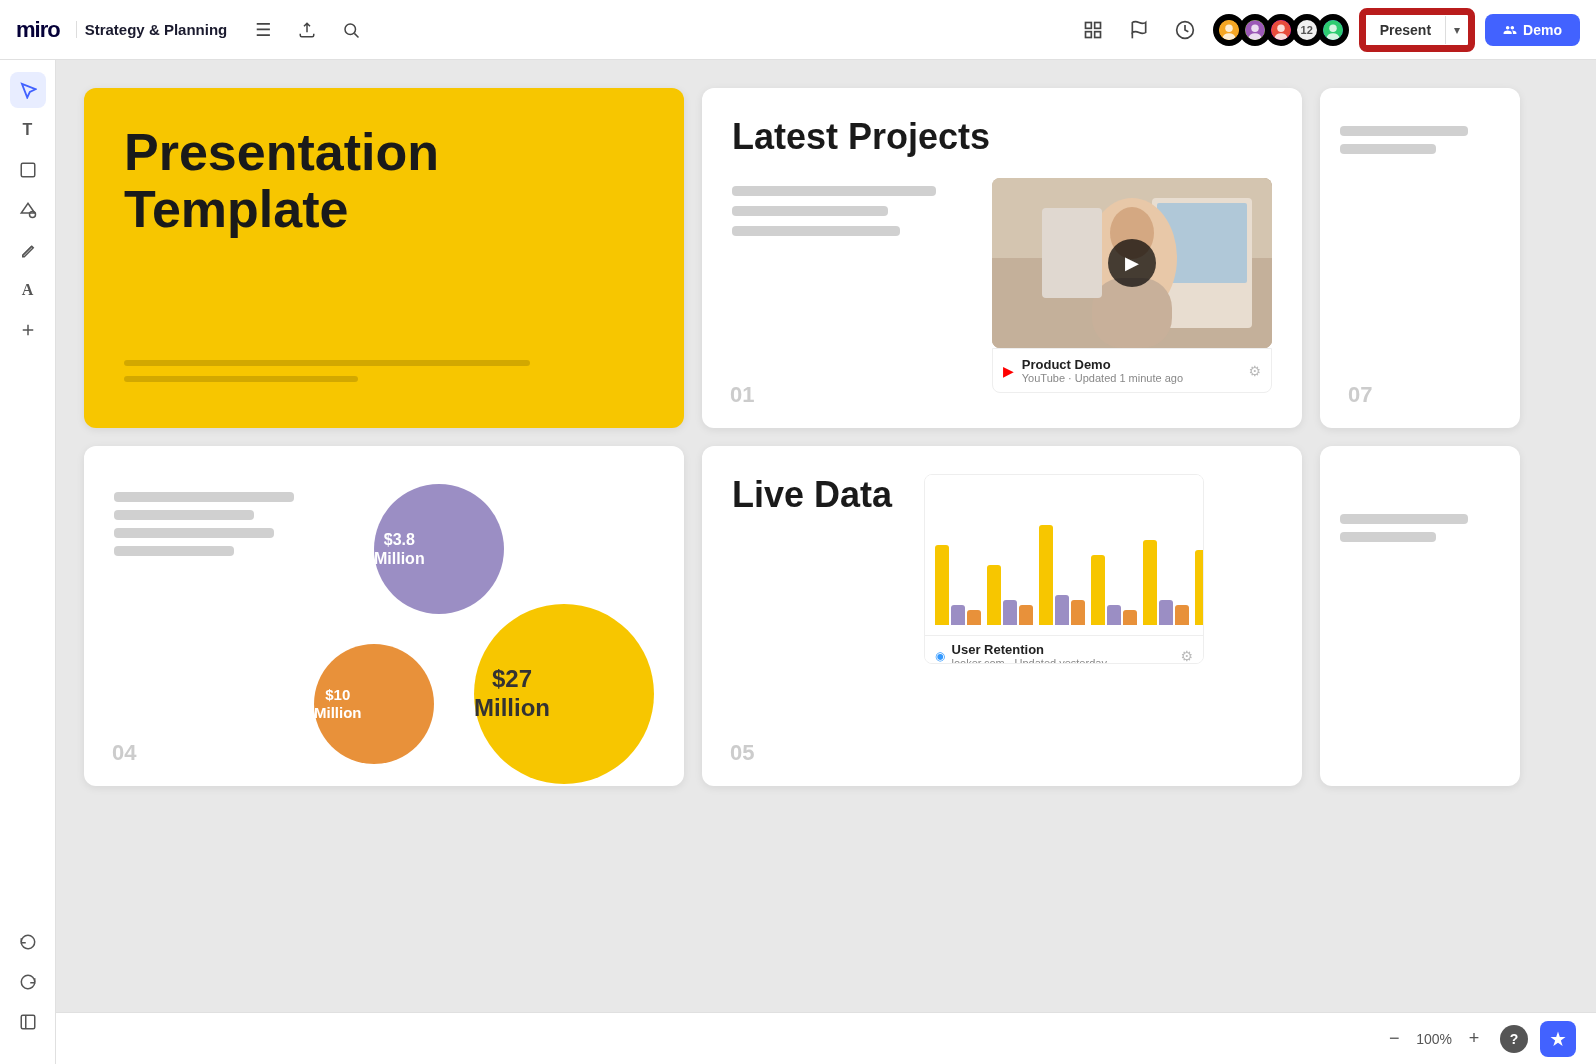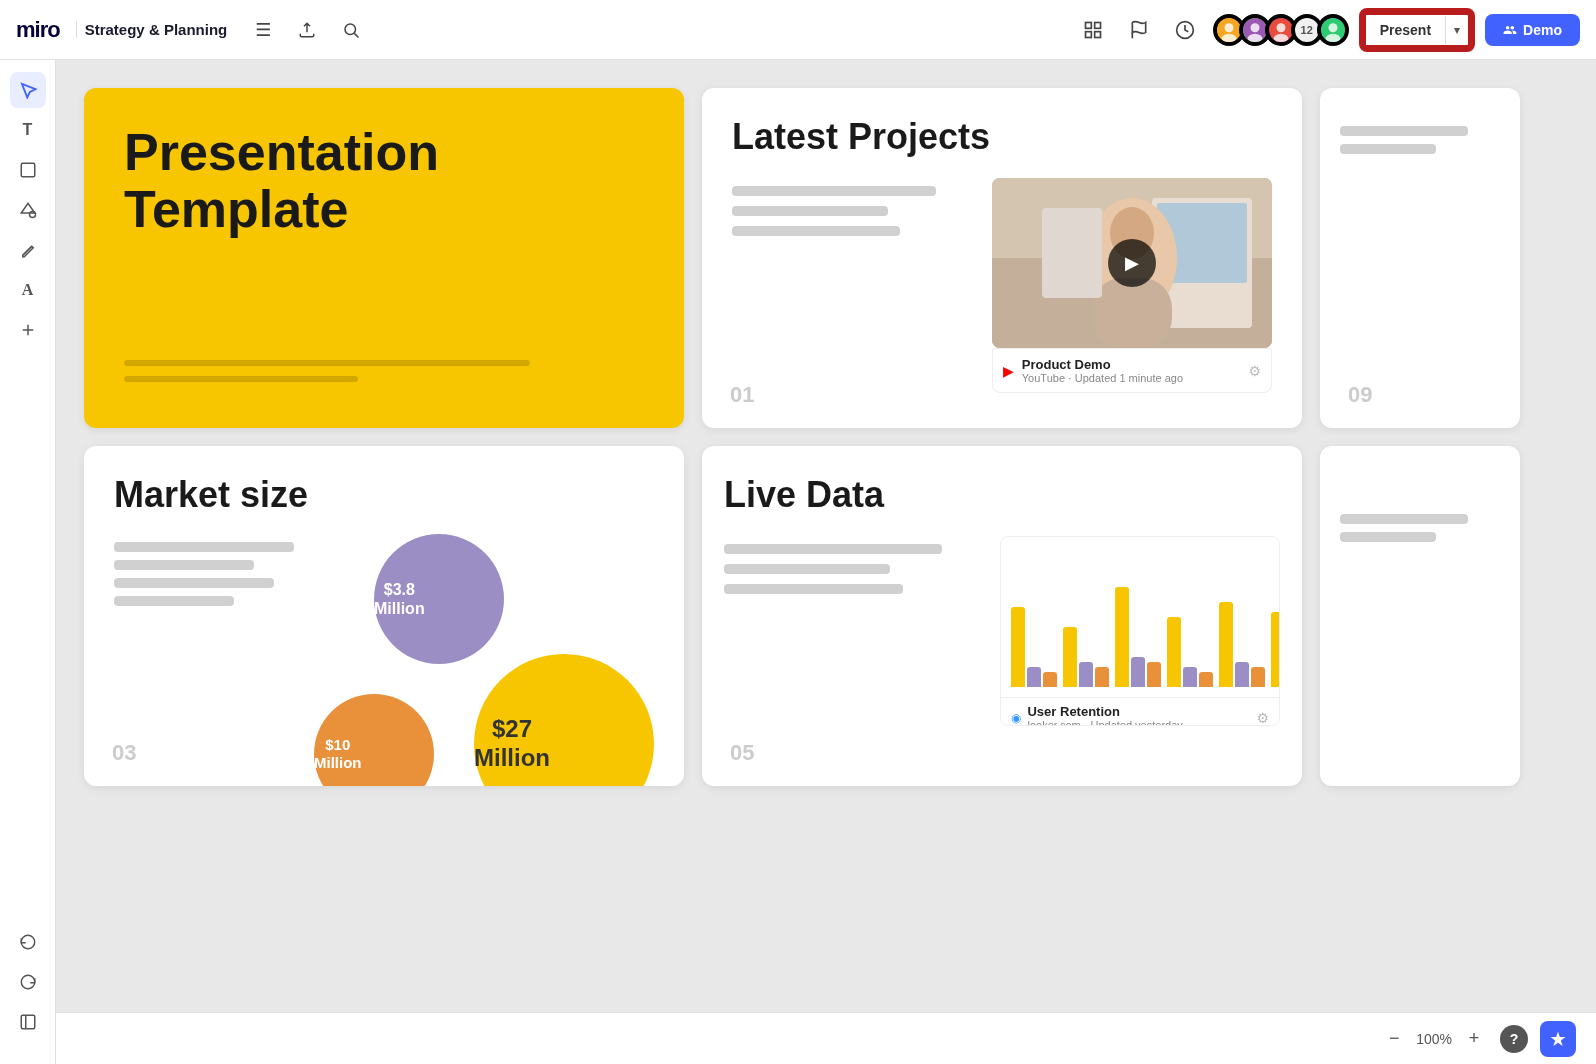"12" .avatar { border: 4px solid #000000 -> 6px solid #000000 }
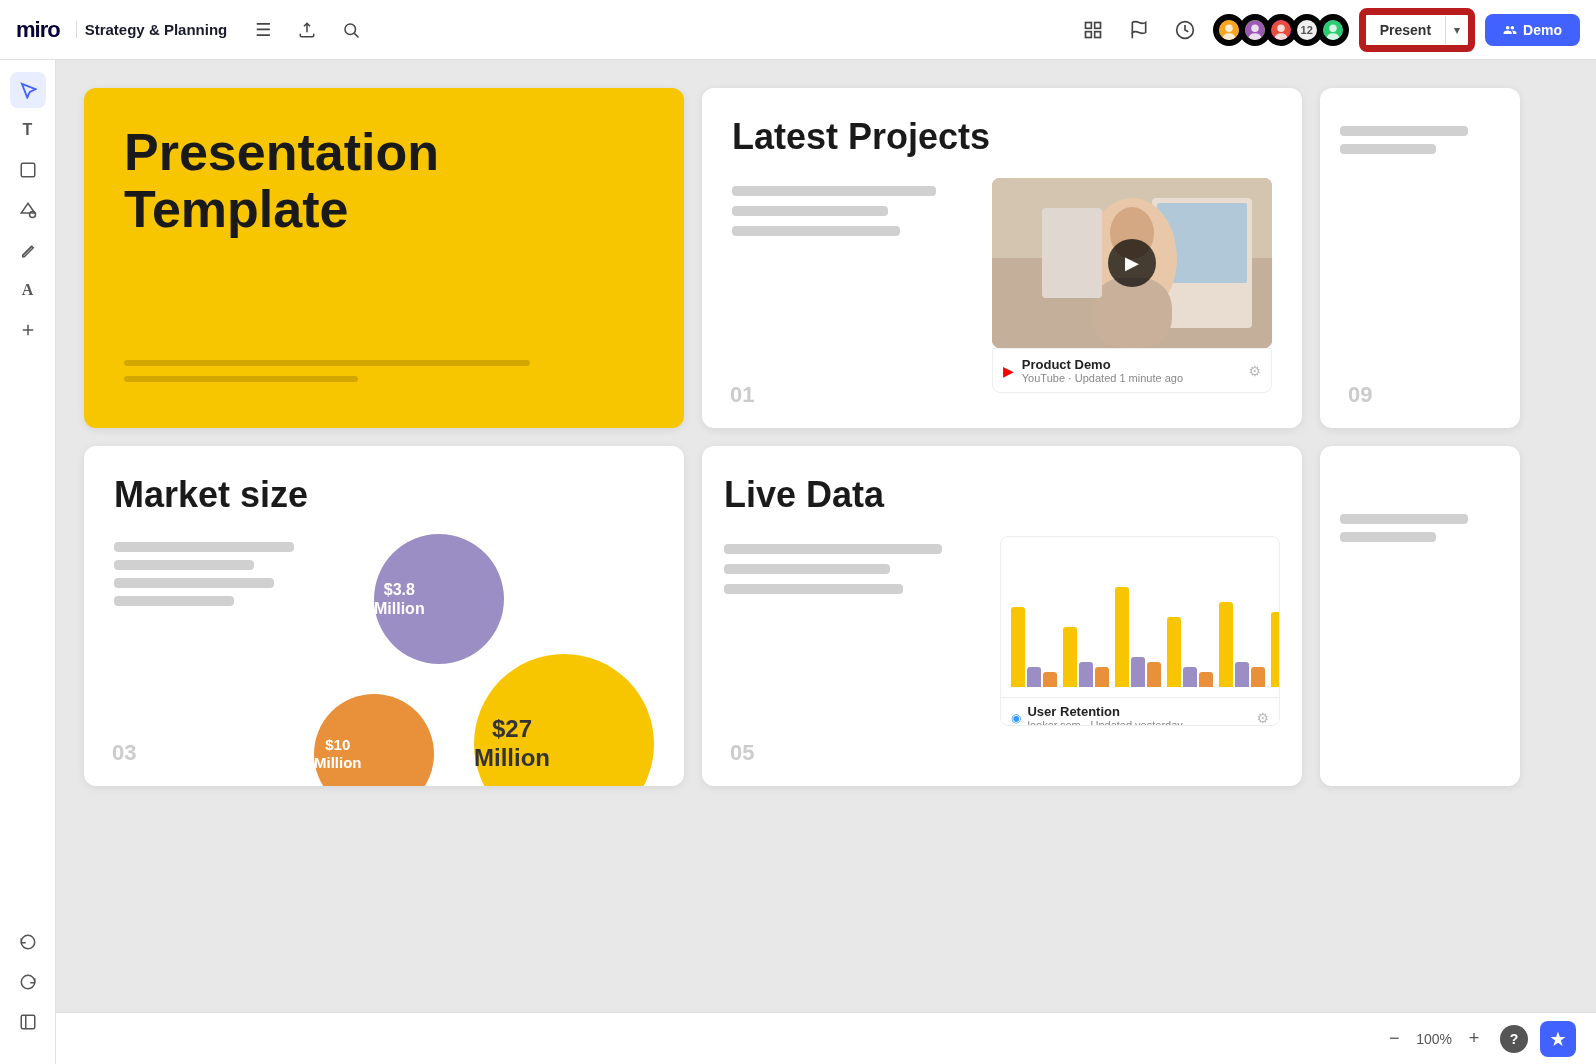"09" div.card-number { text: 09 -> 07 }
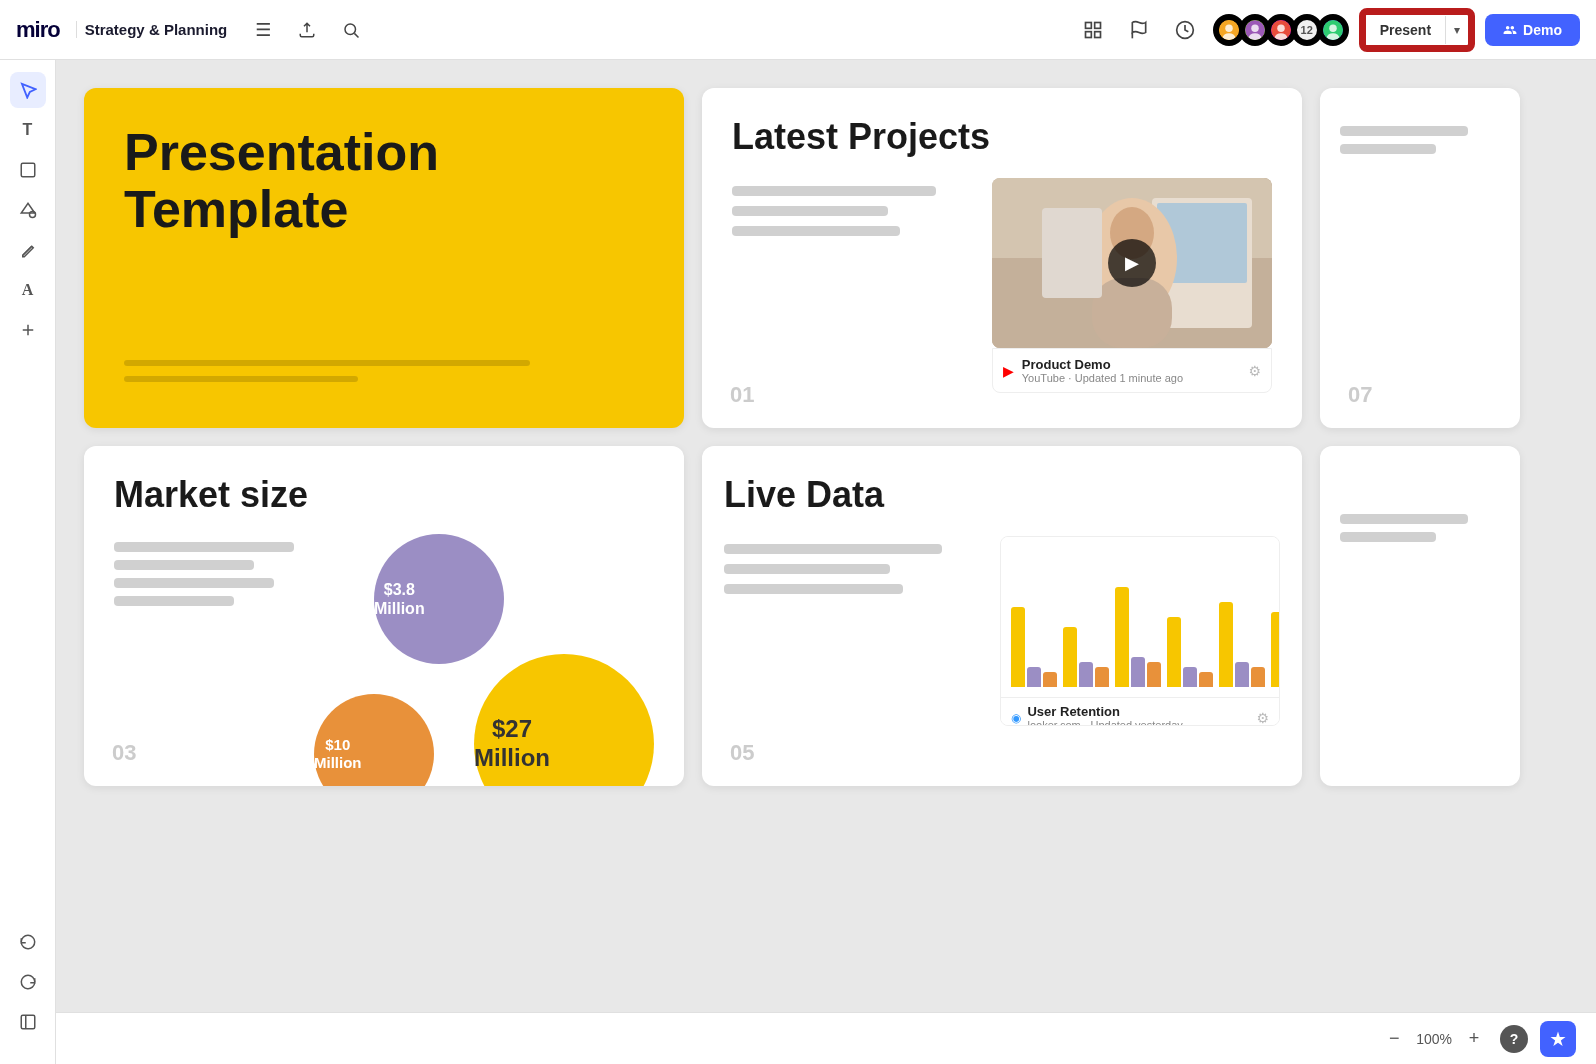"Market size" div.card-title { html: <div>Market size</div> -> none }
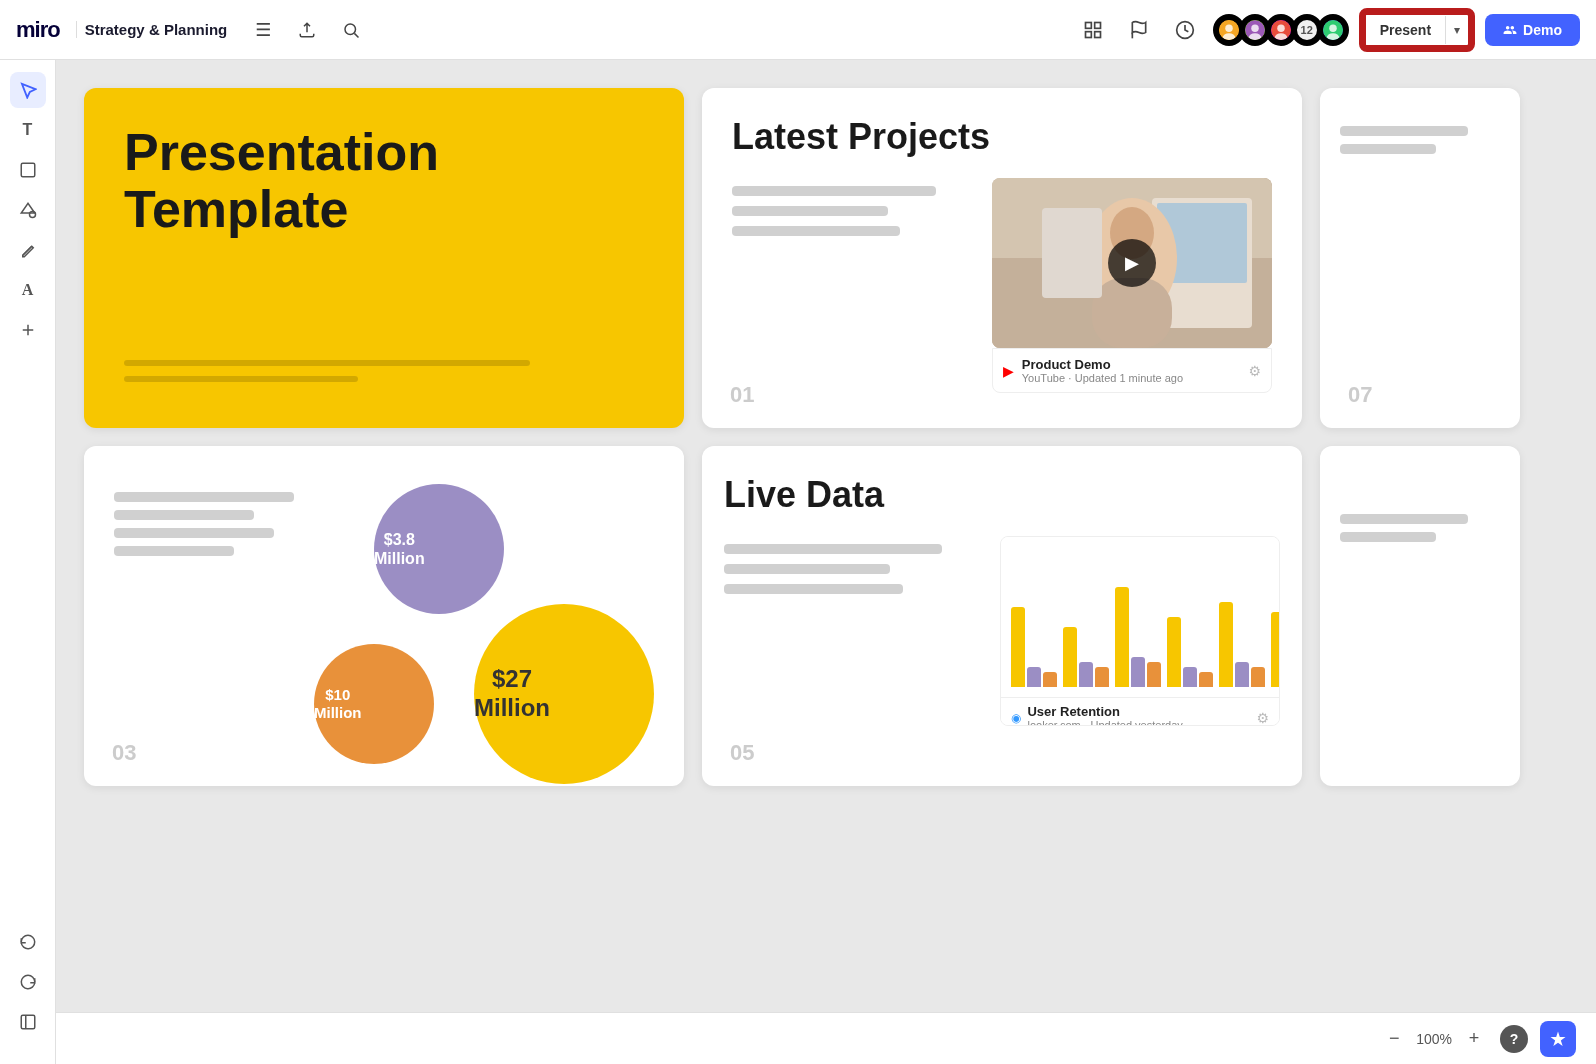"Live Data" .card-live { flex-direction: column -> row; padding: 28px 22px -> 28px 30px }
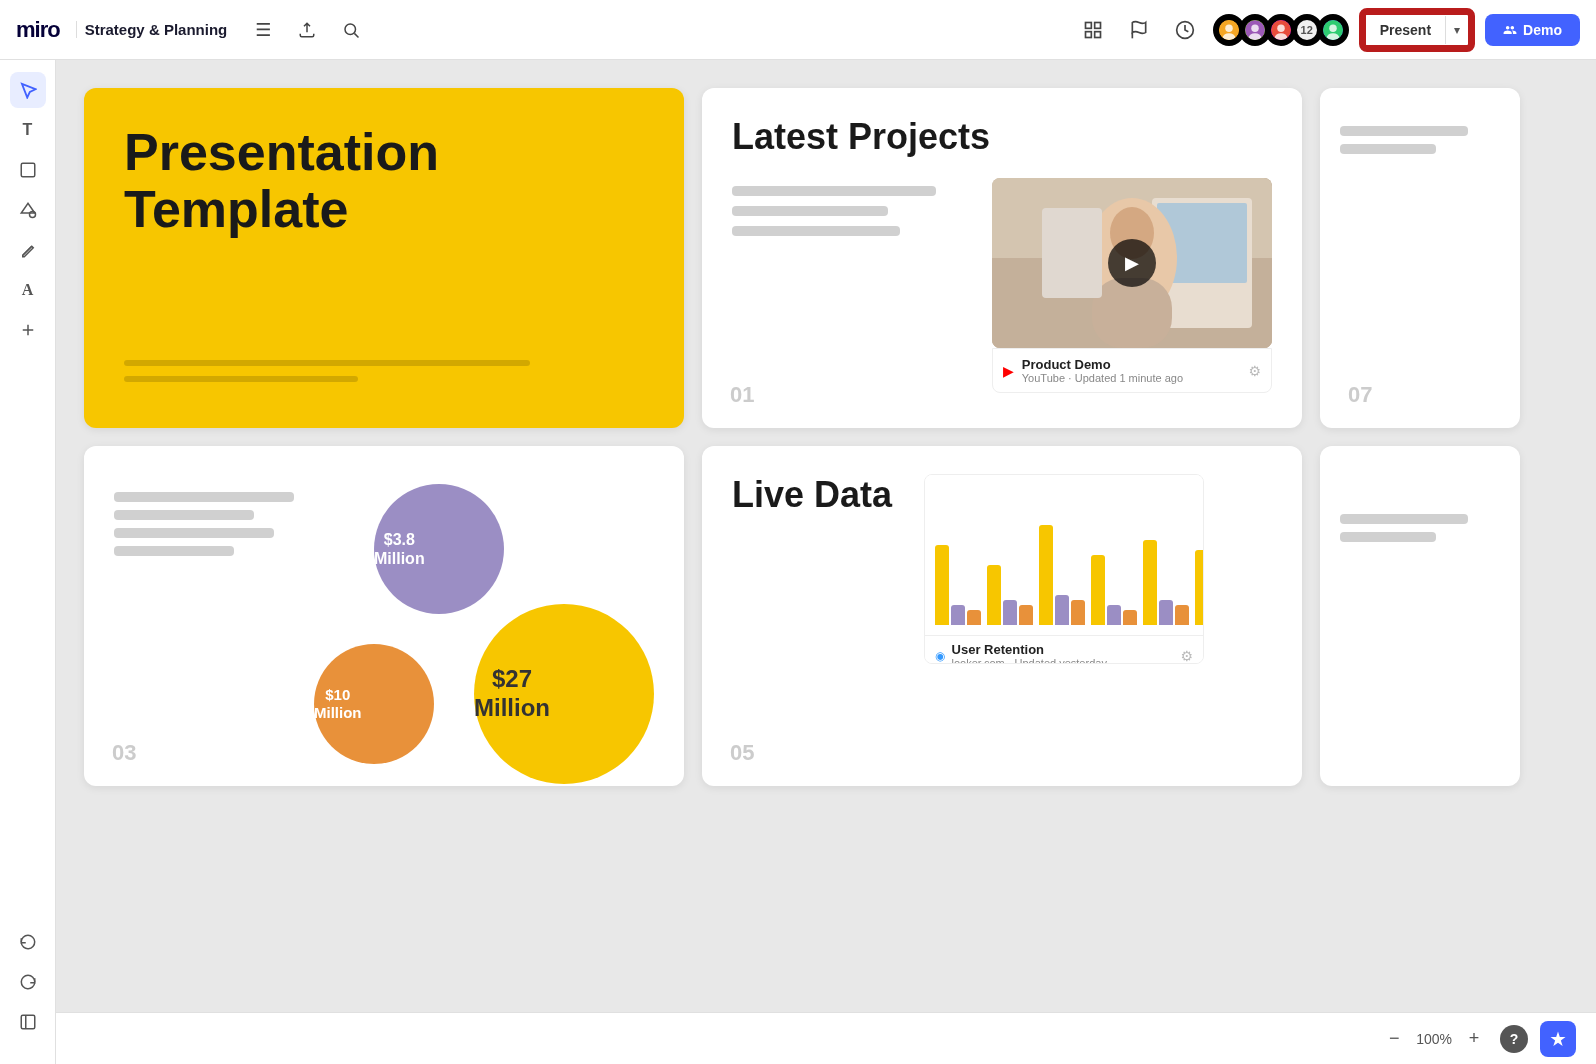"03" div.card-number { text: 03 -> 04 }
